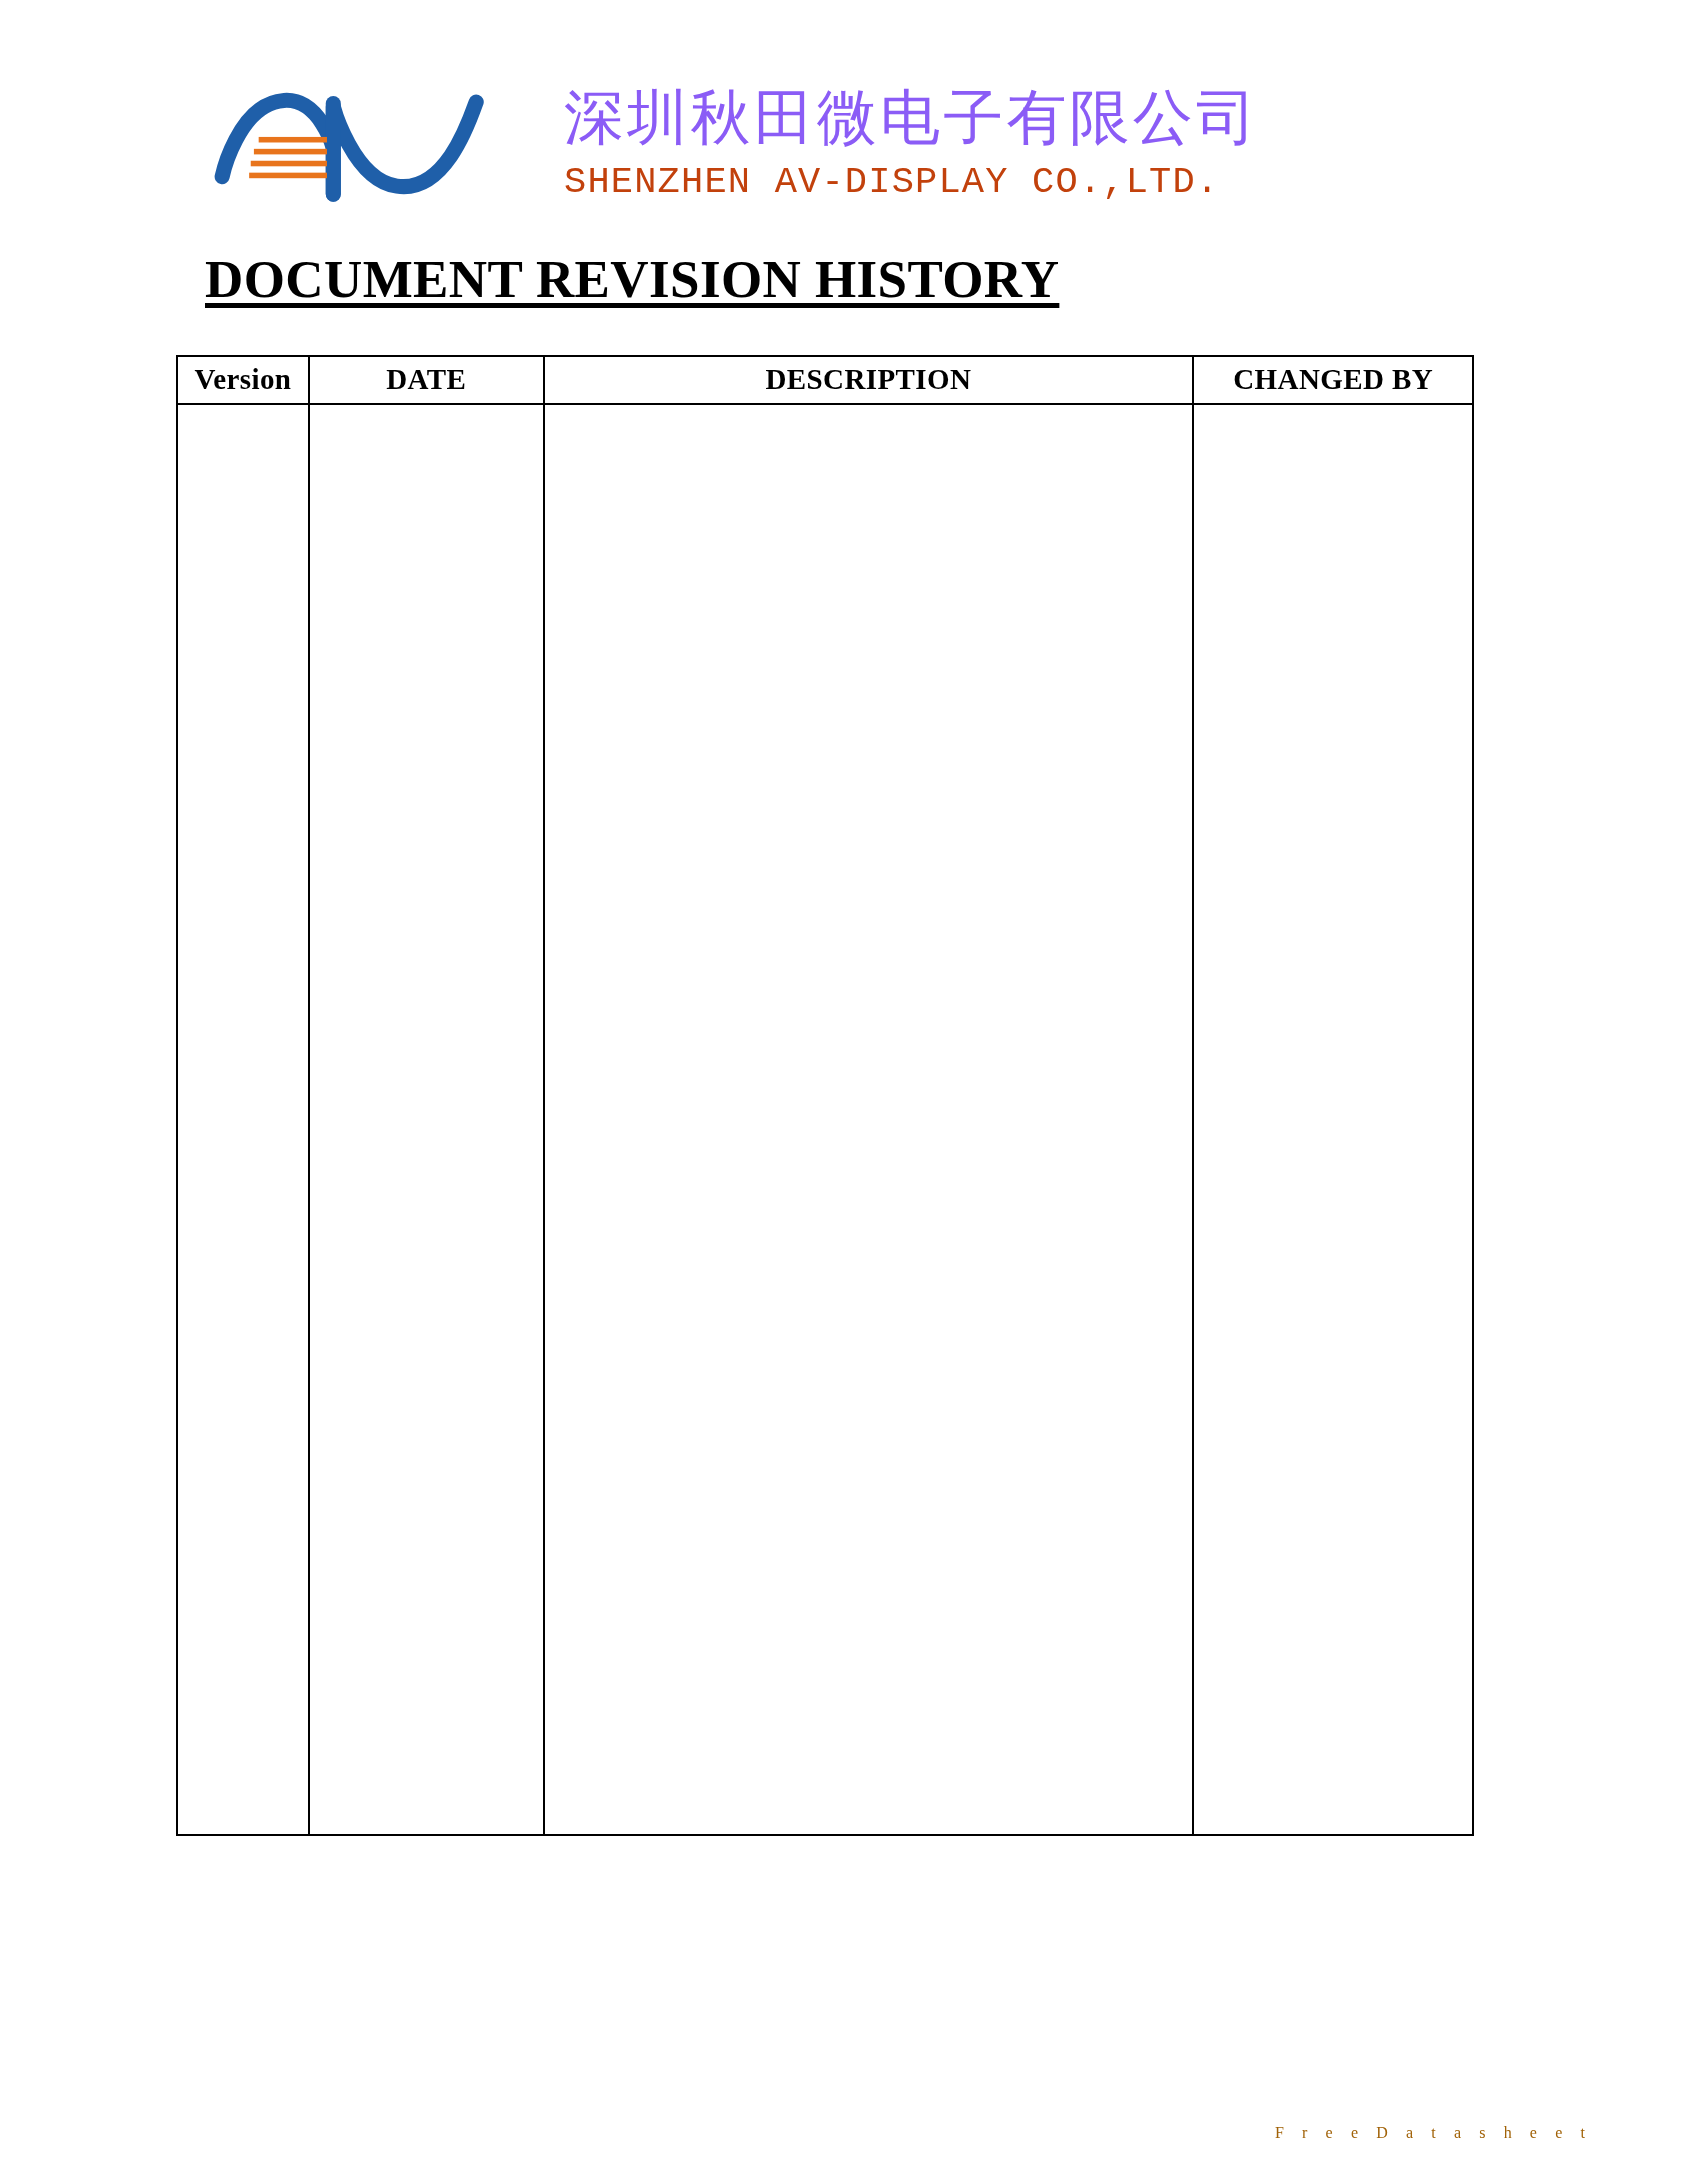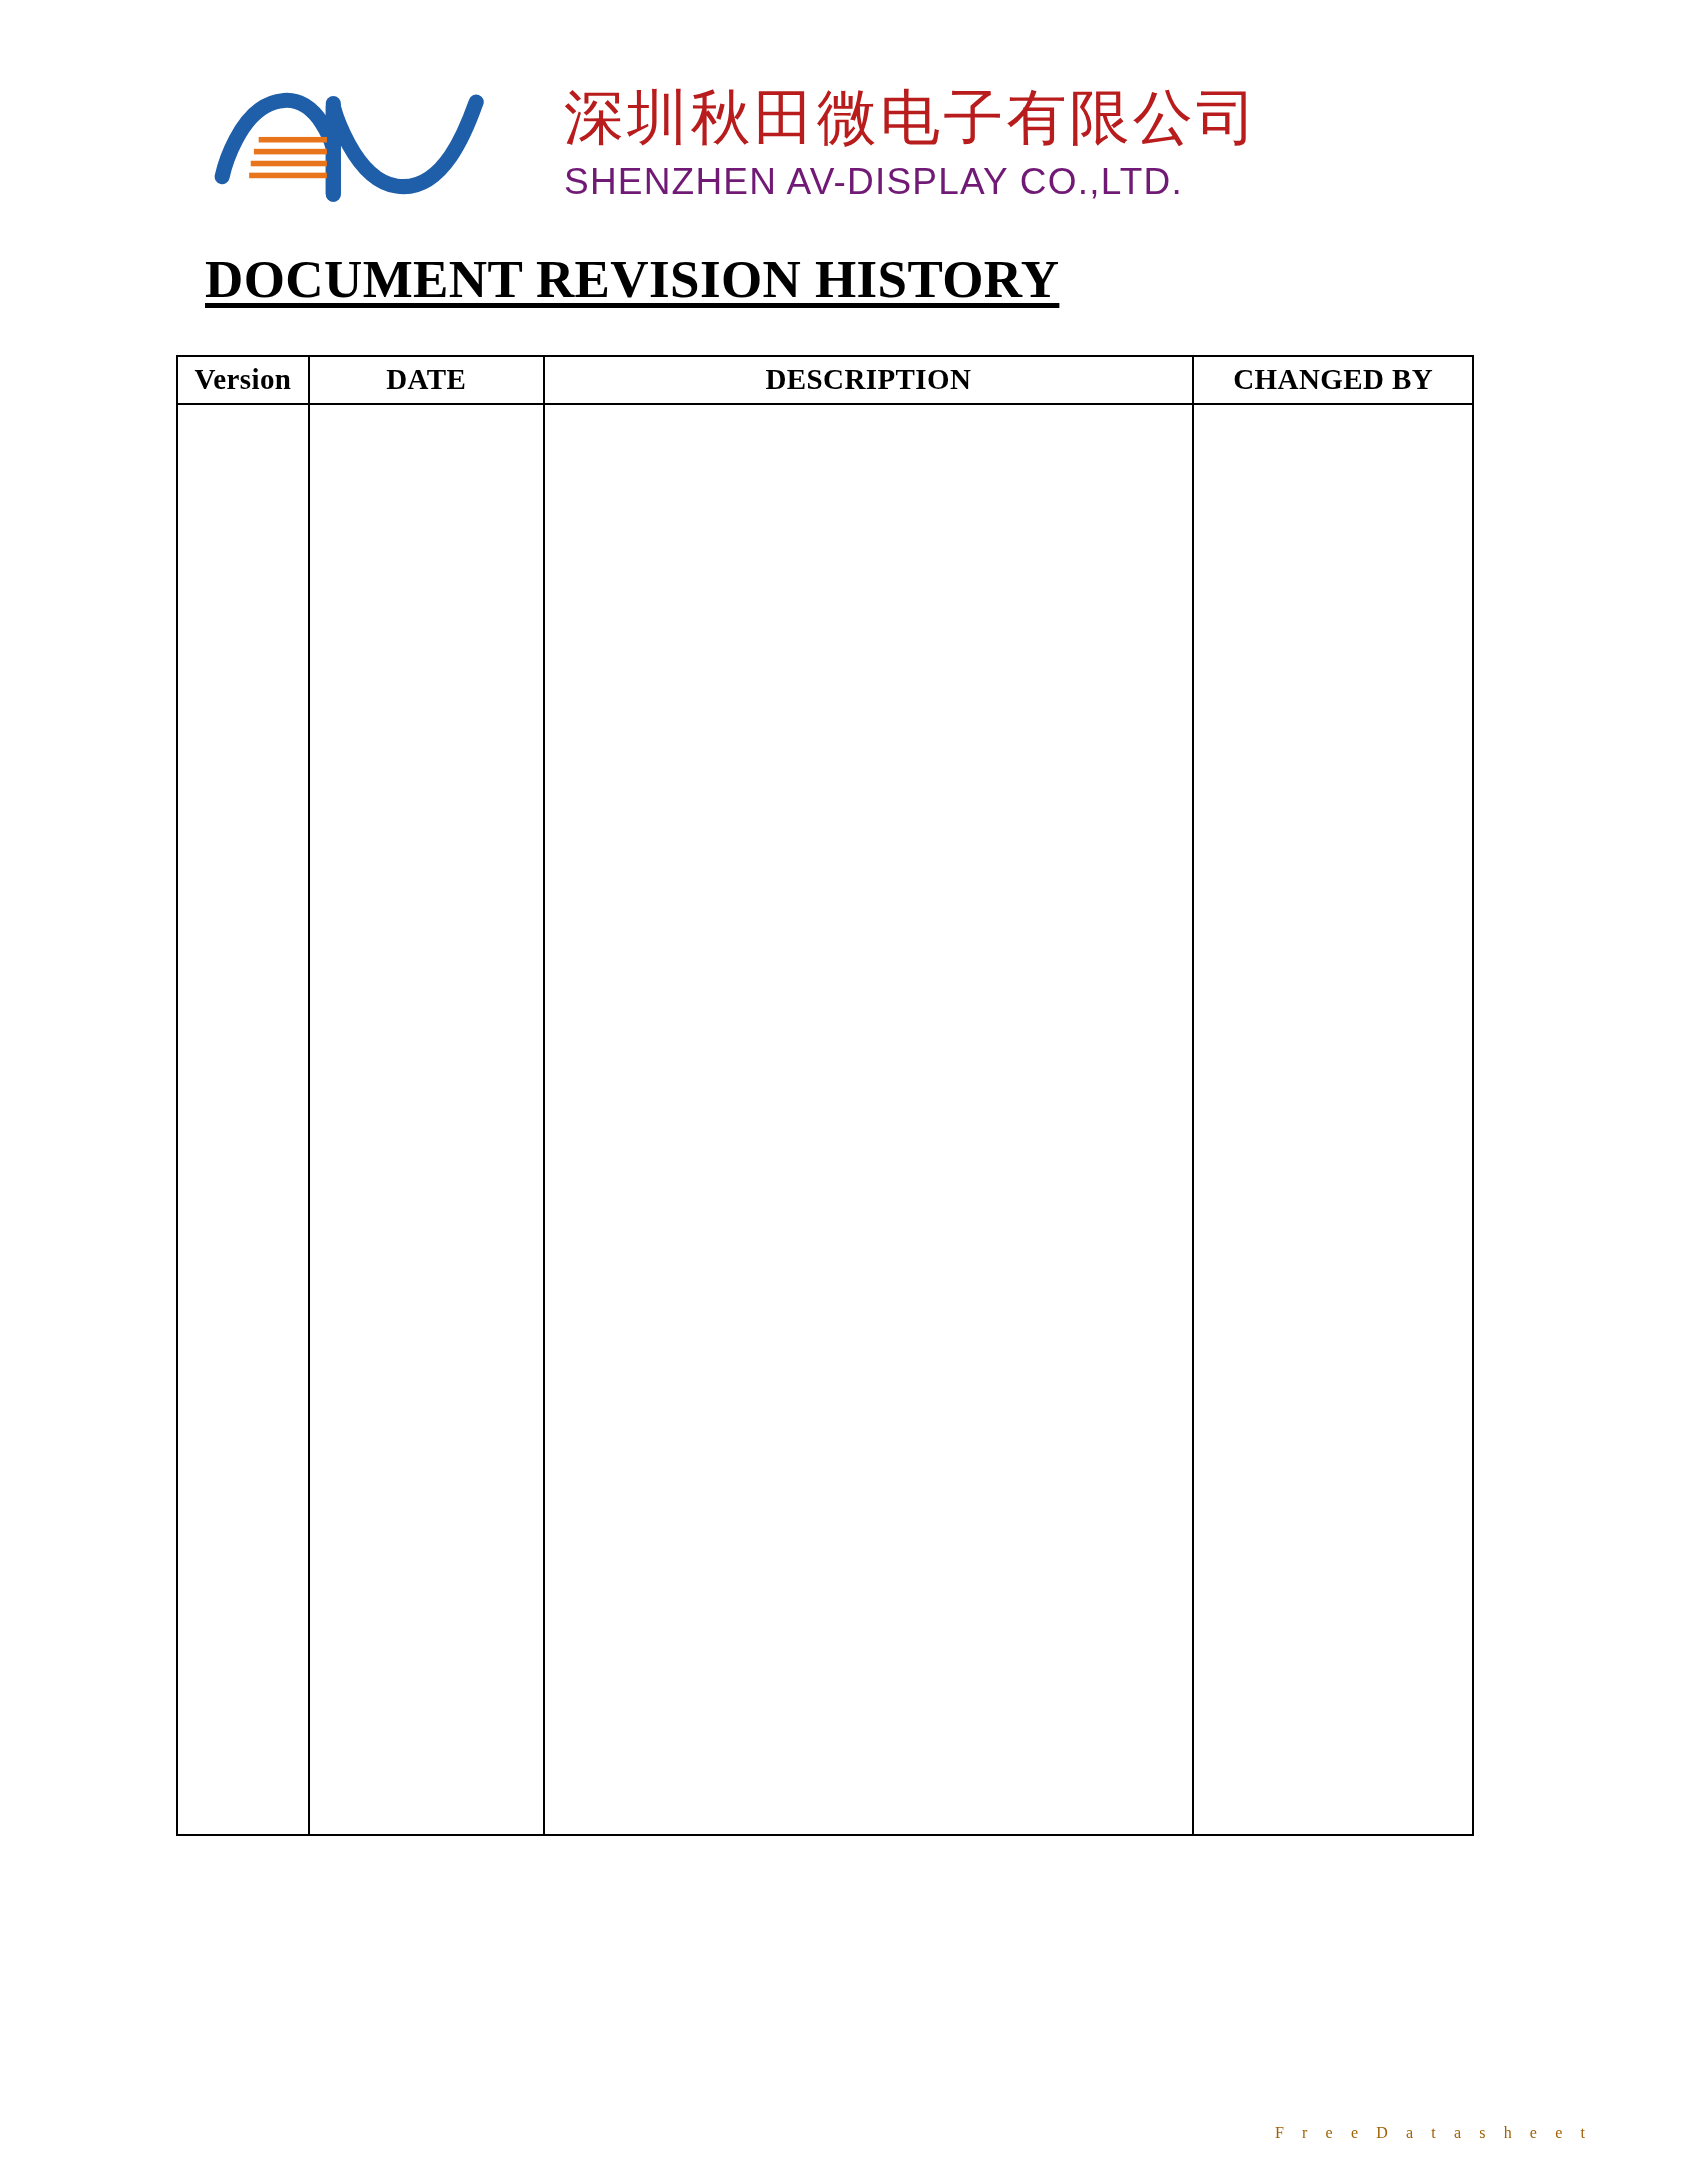"深圳秋田微电子有限公司" .cn-name { color: #b91c1c -> #8b5cf6 }
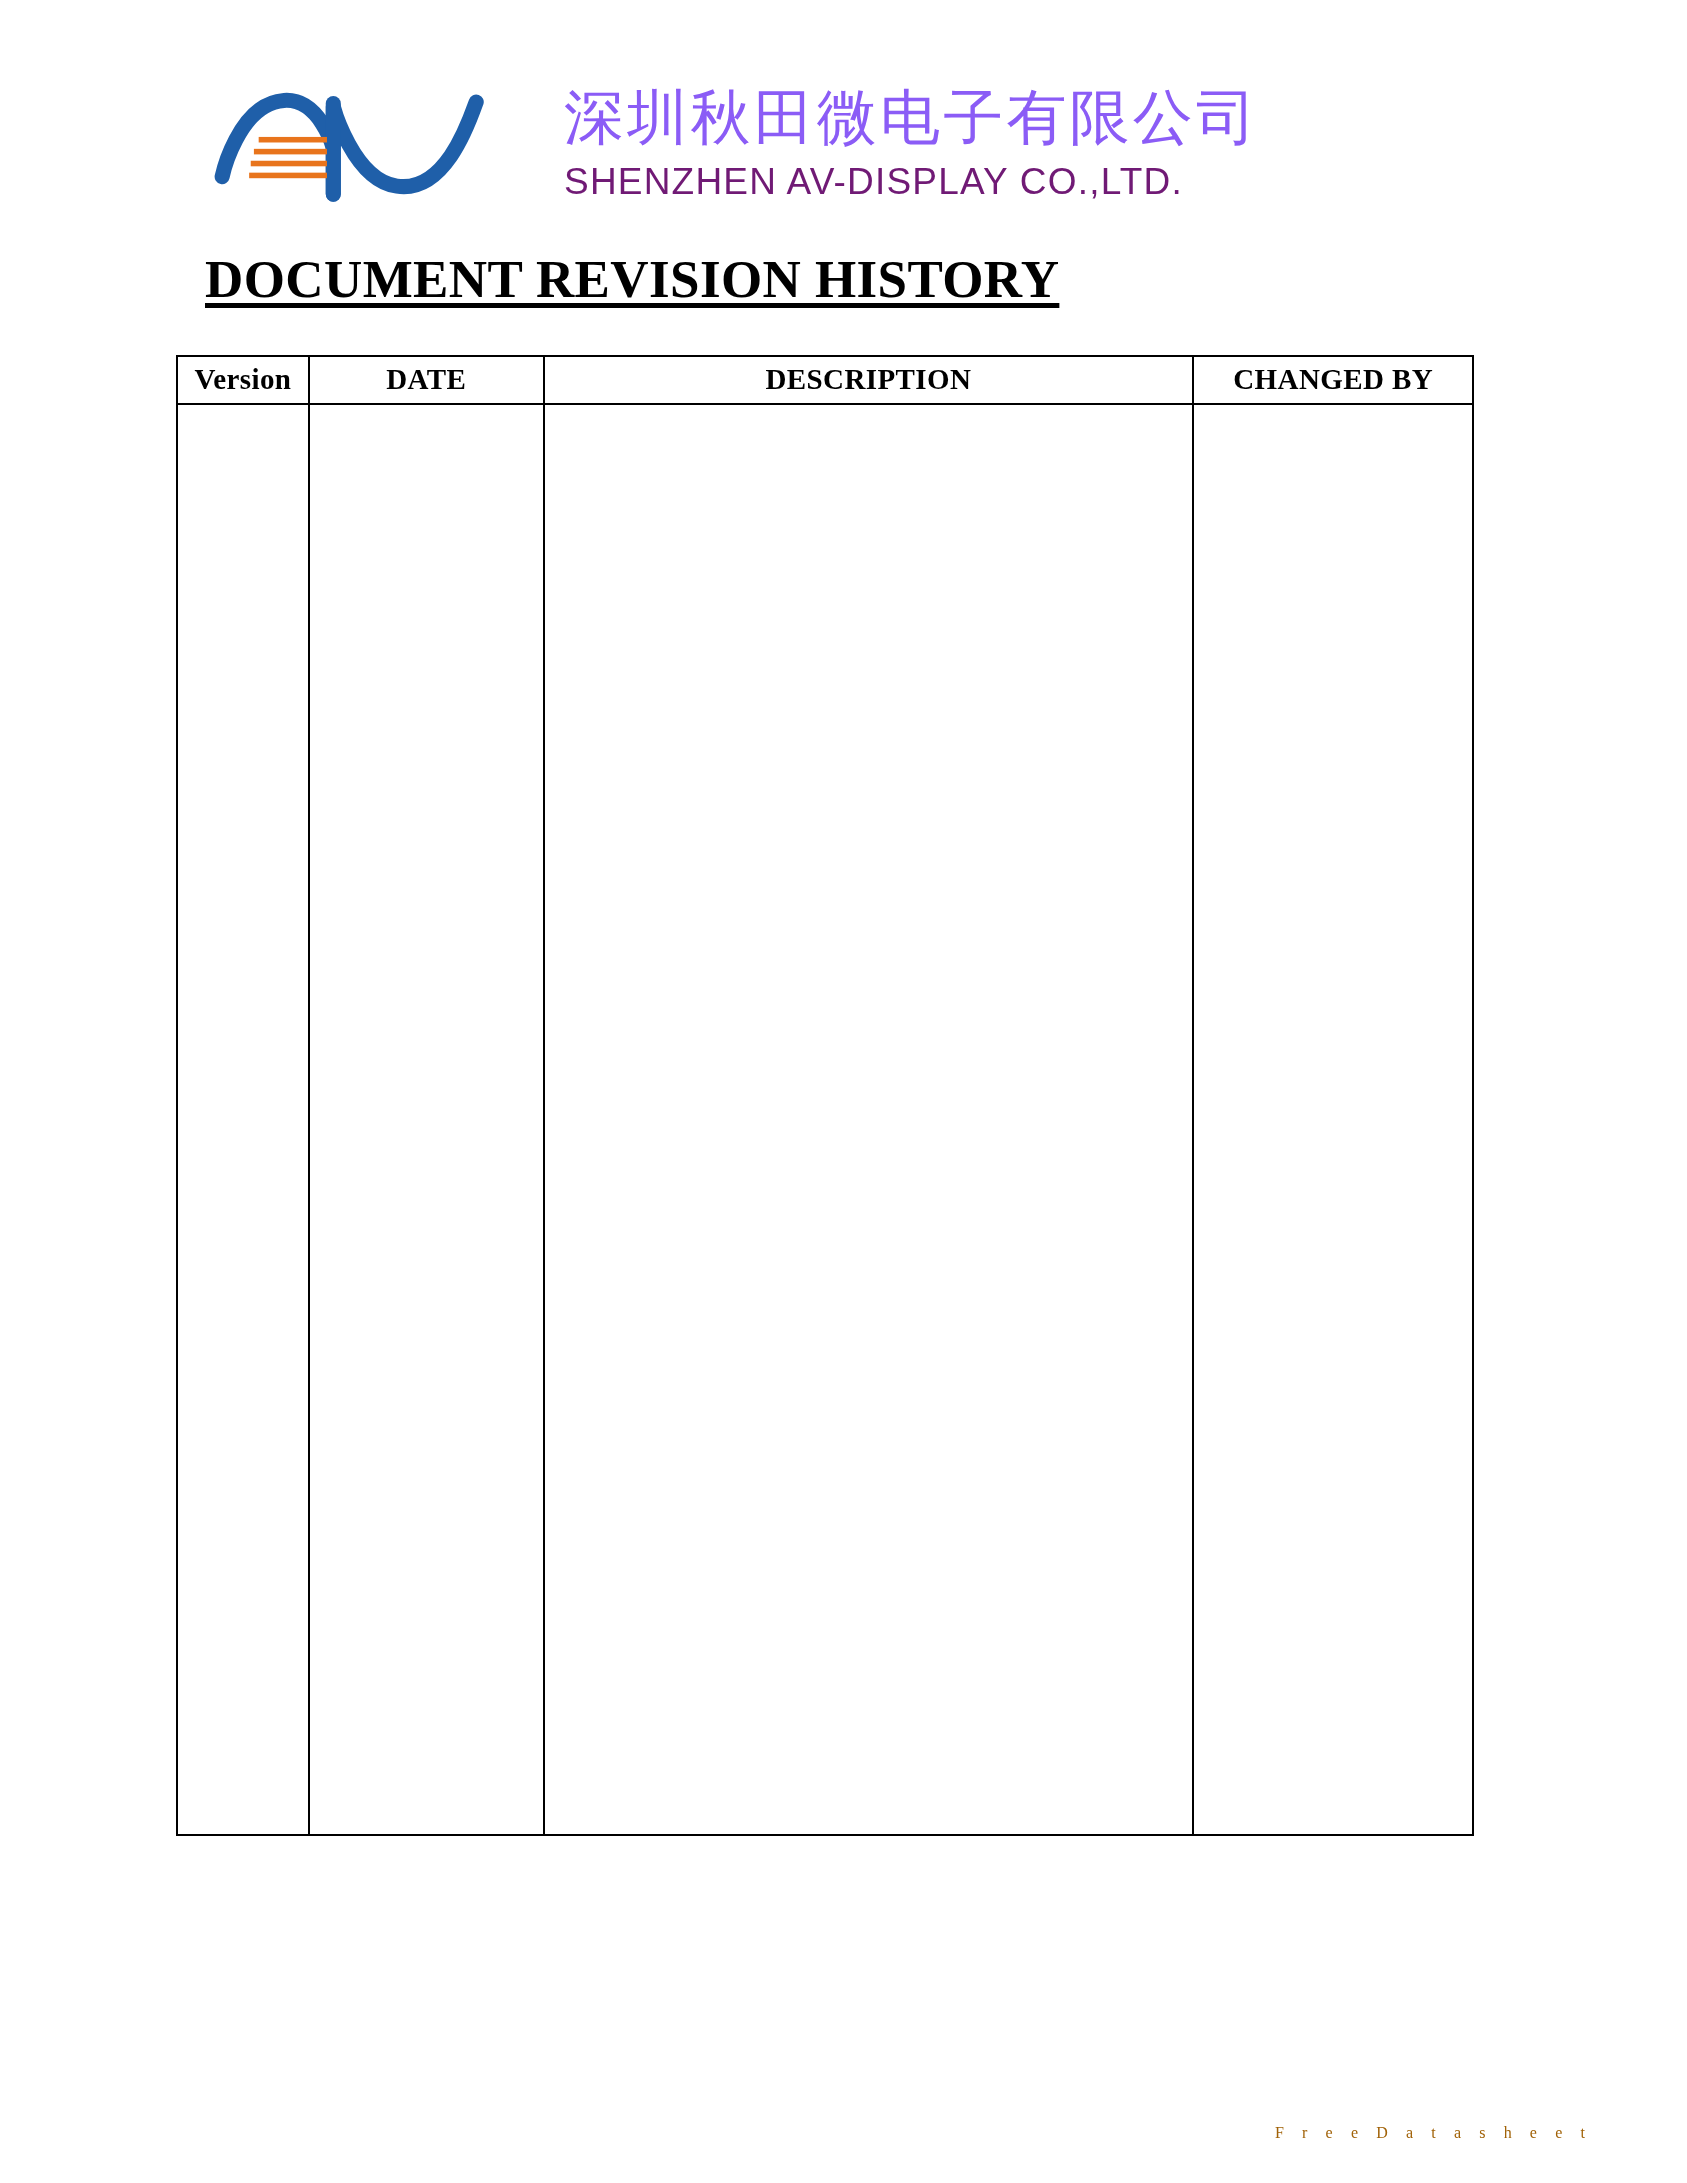"SHENZHEN AV-DISPLAY CO.,LTD." .en-name { color: #701a75 -> #c2410c; font-family: Liberation Sans, sans-serif -> Liberation Mono, monospace }
